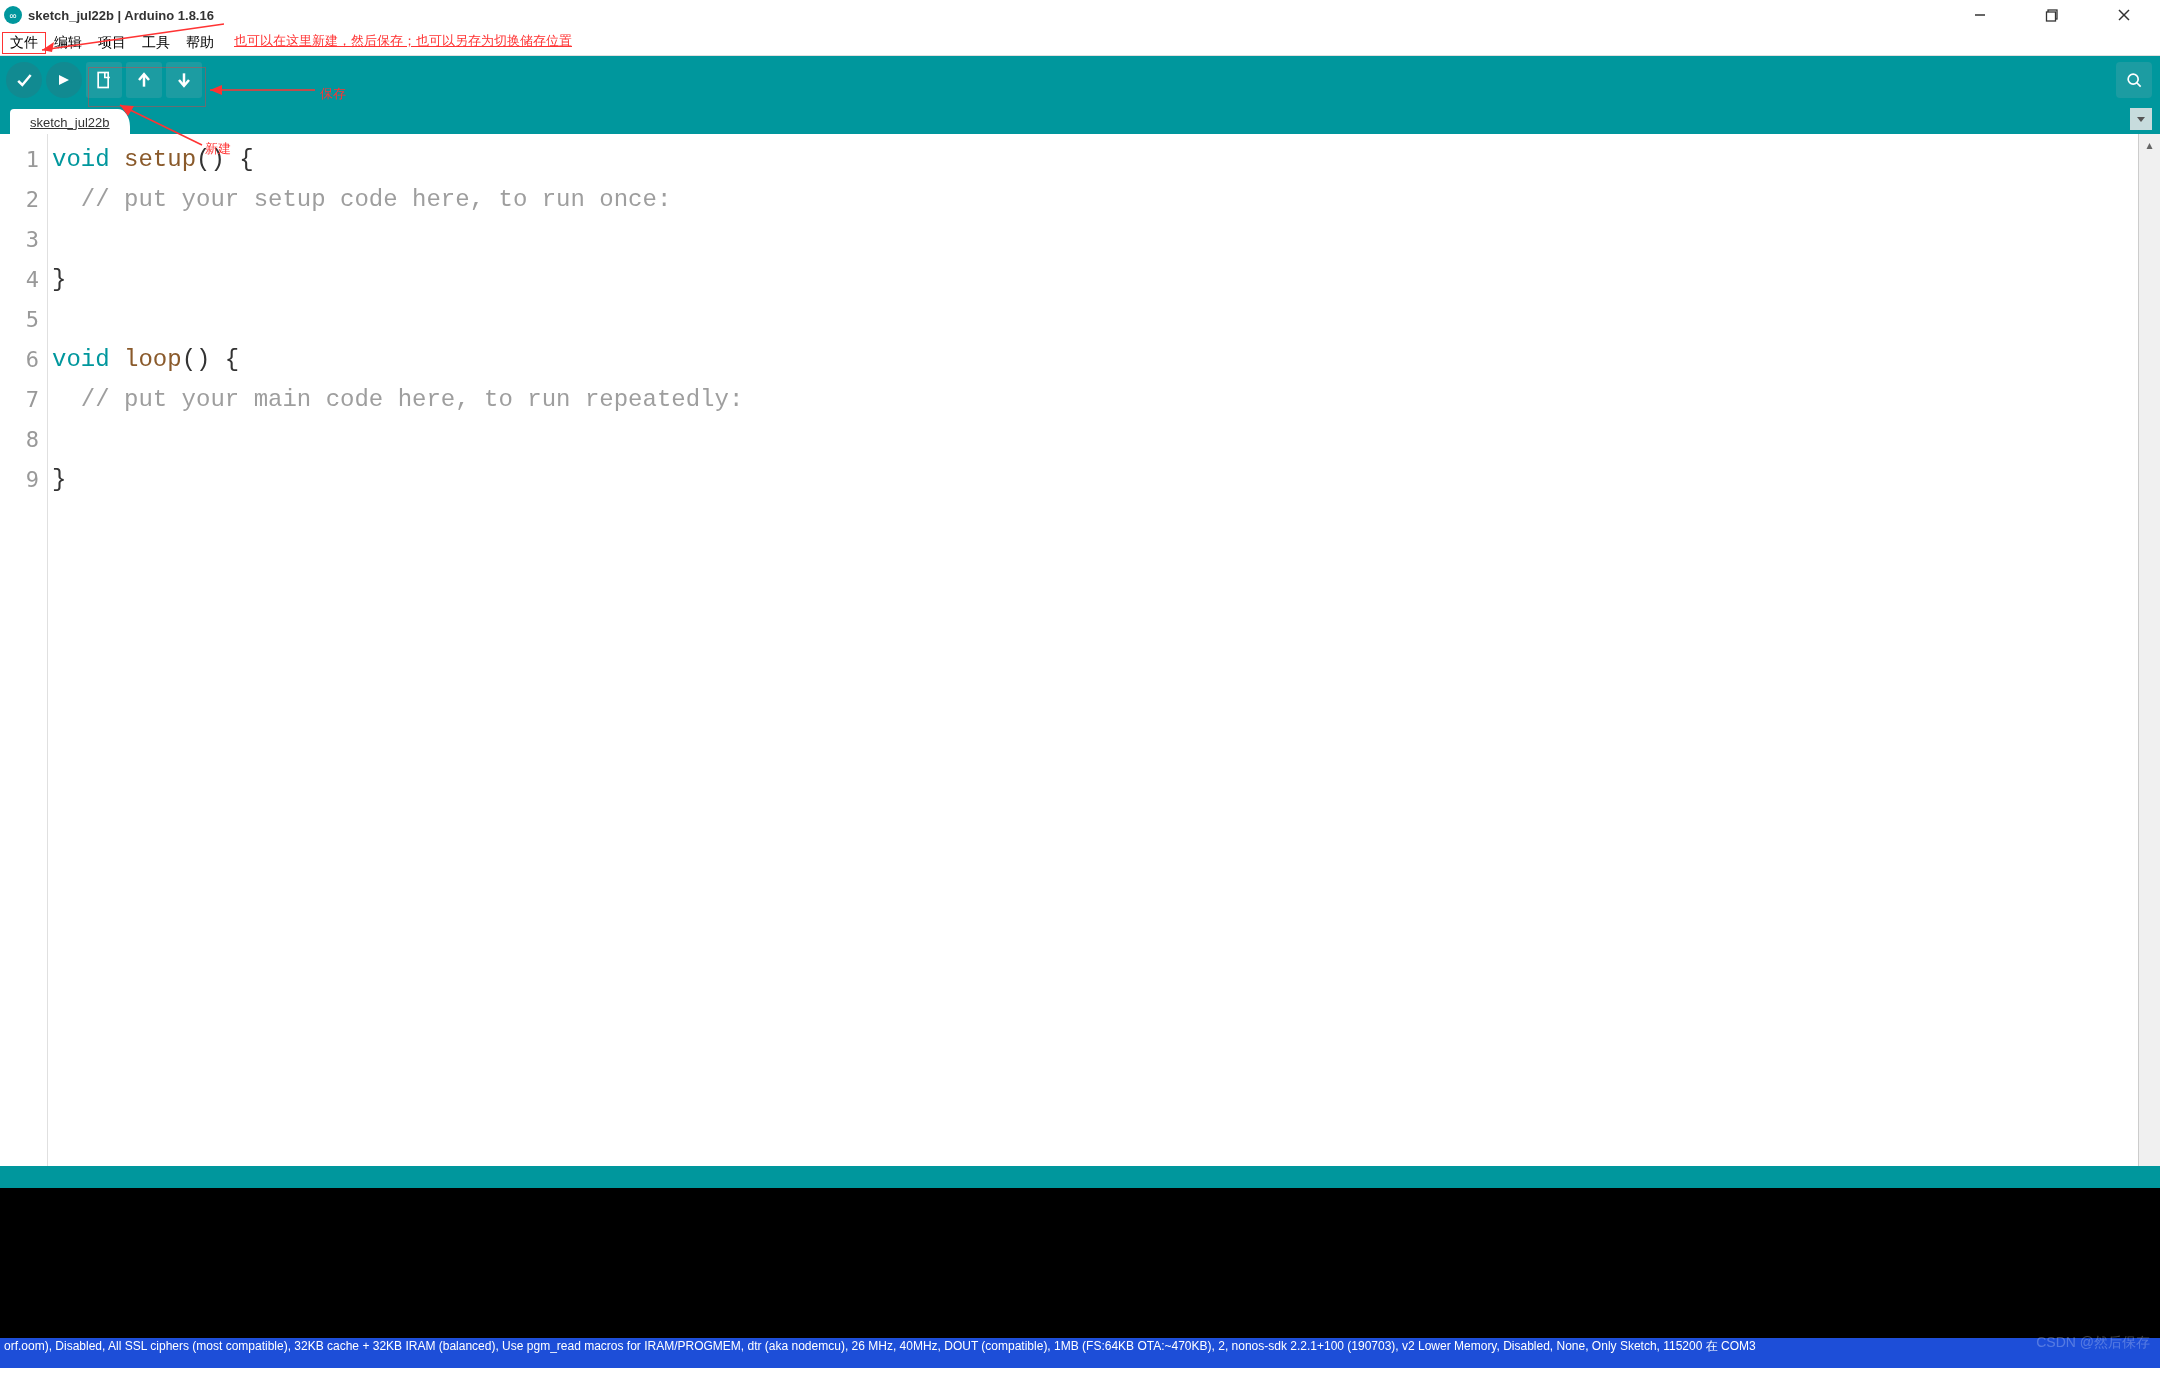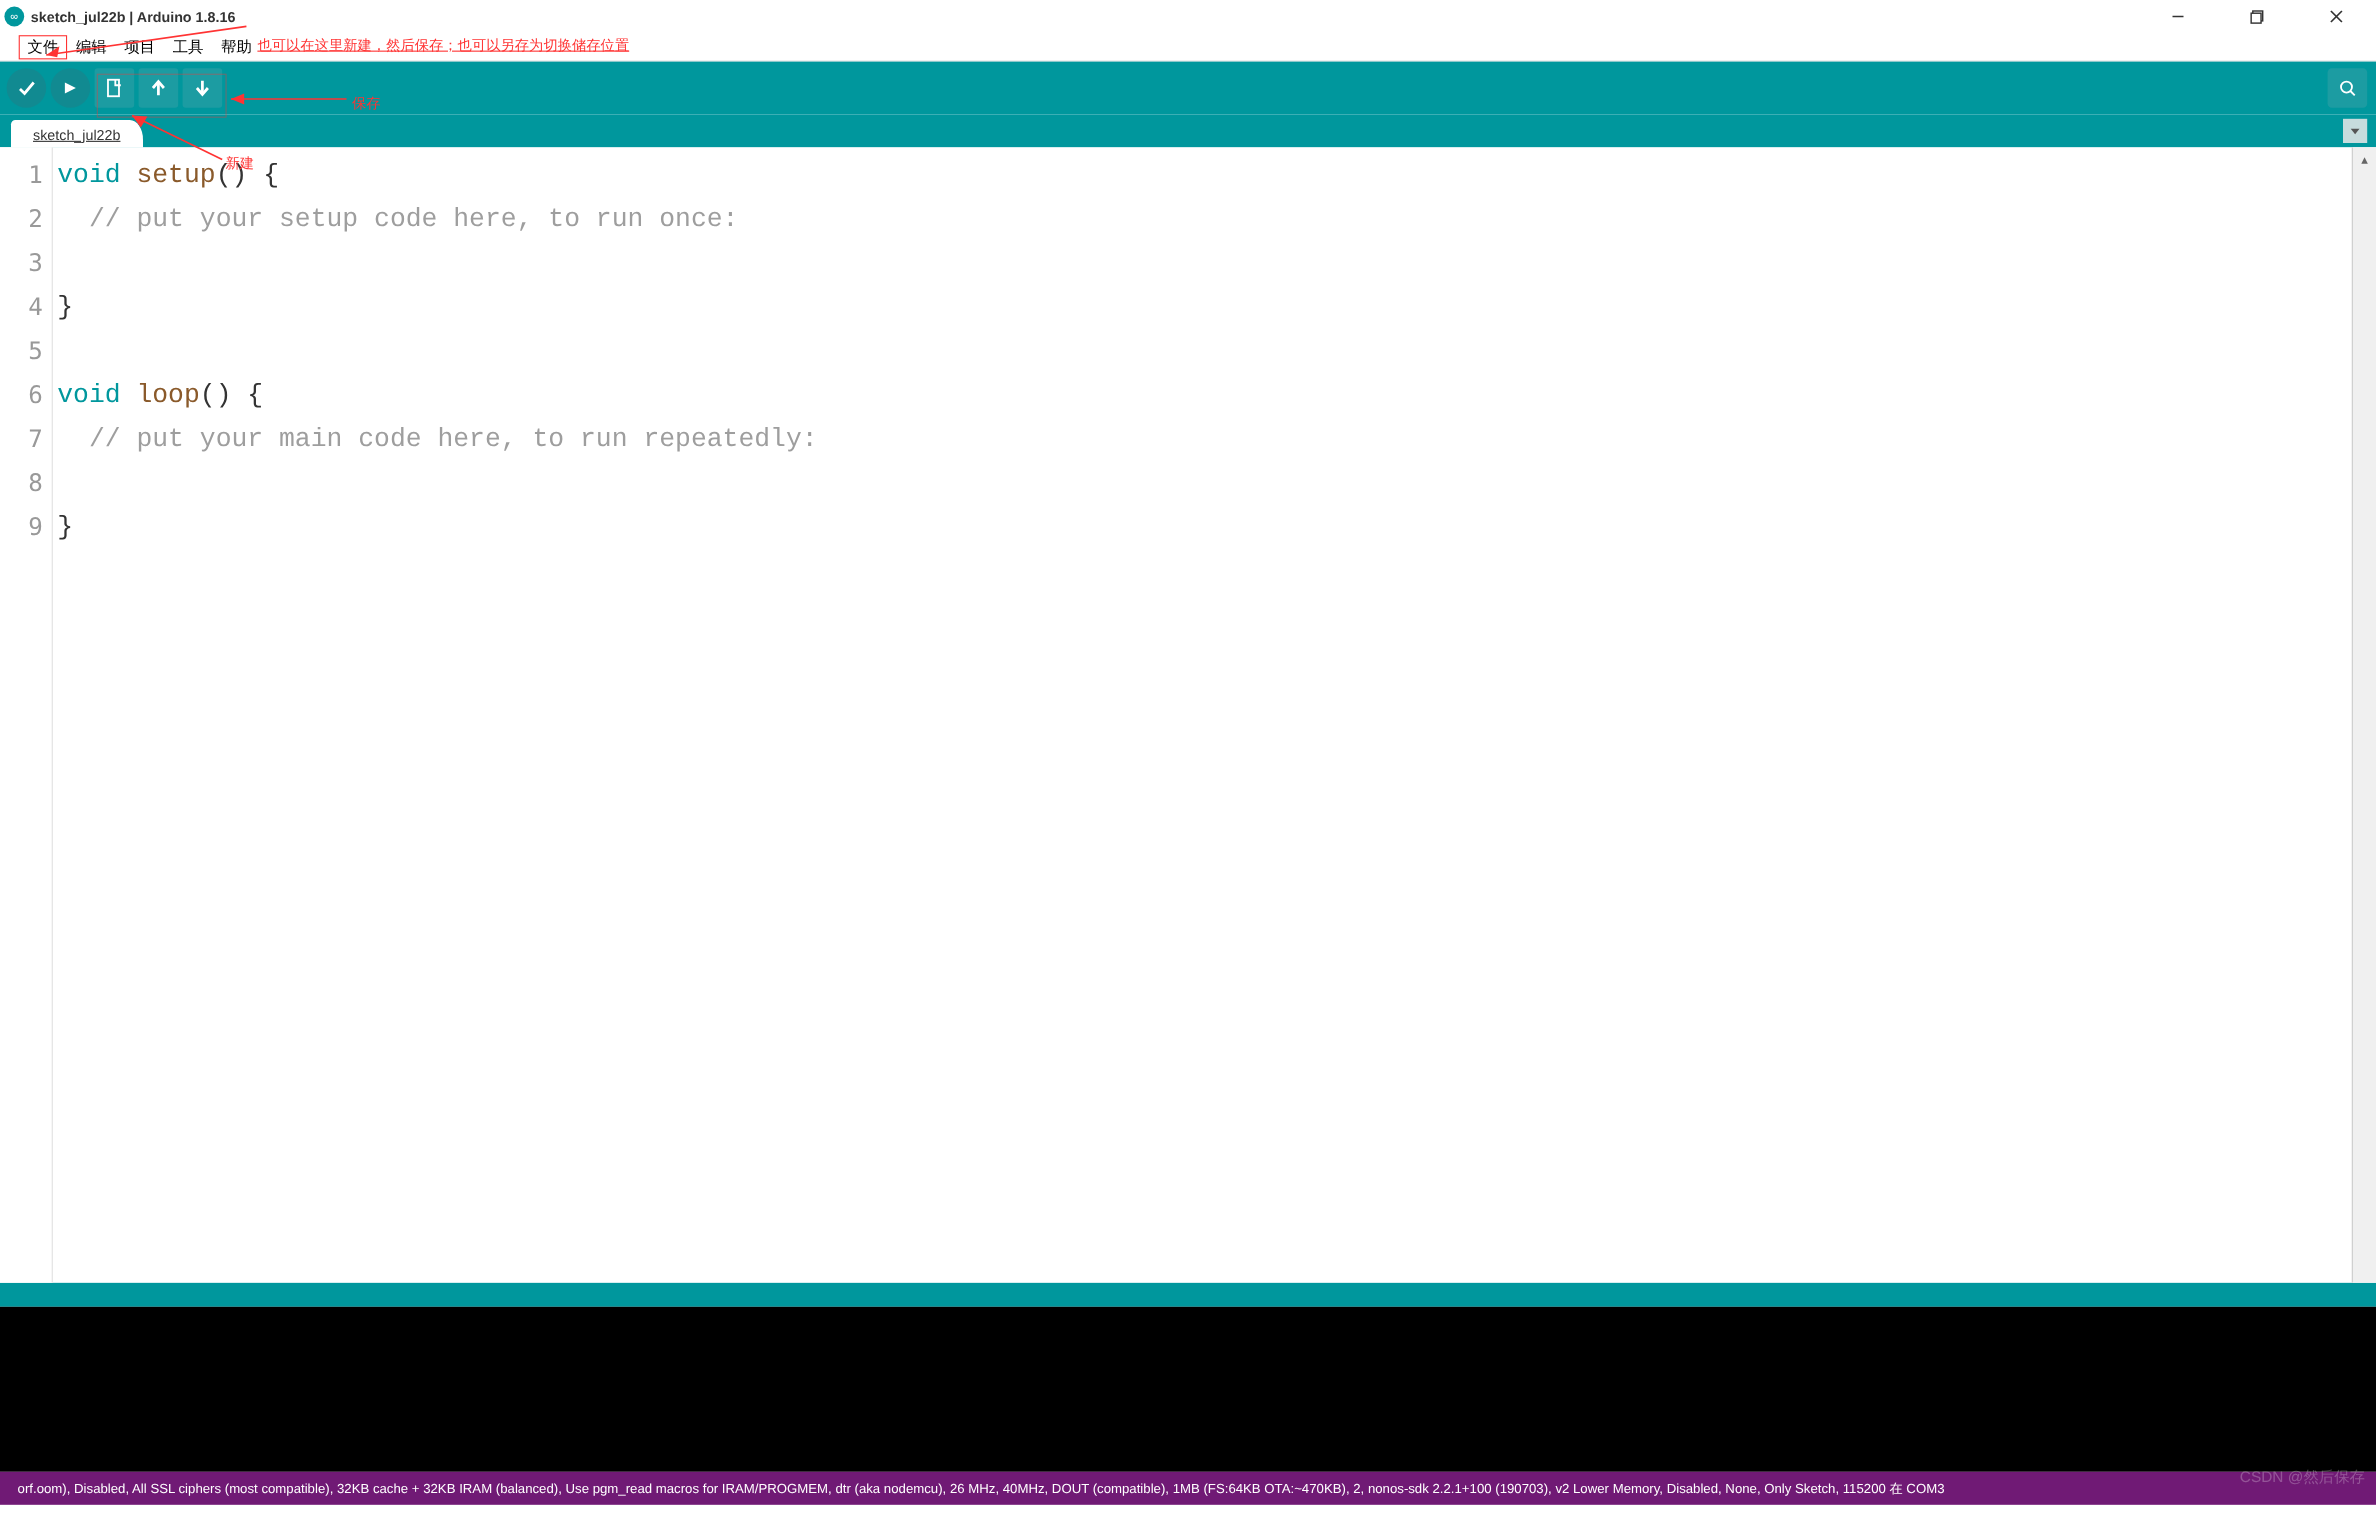"文件" .menubar { padding: 0 17px -> 0 2px }
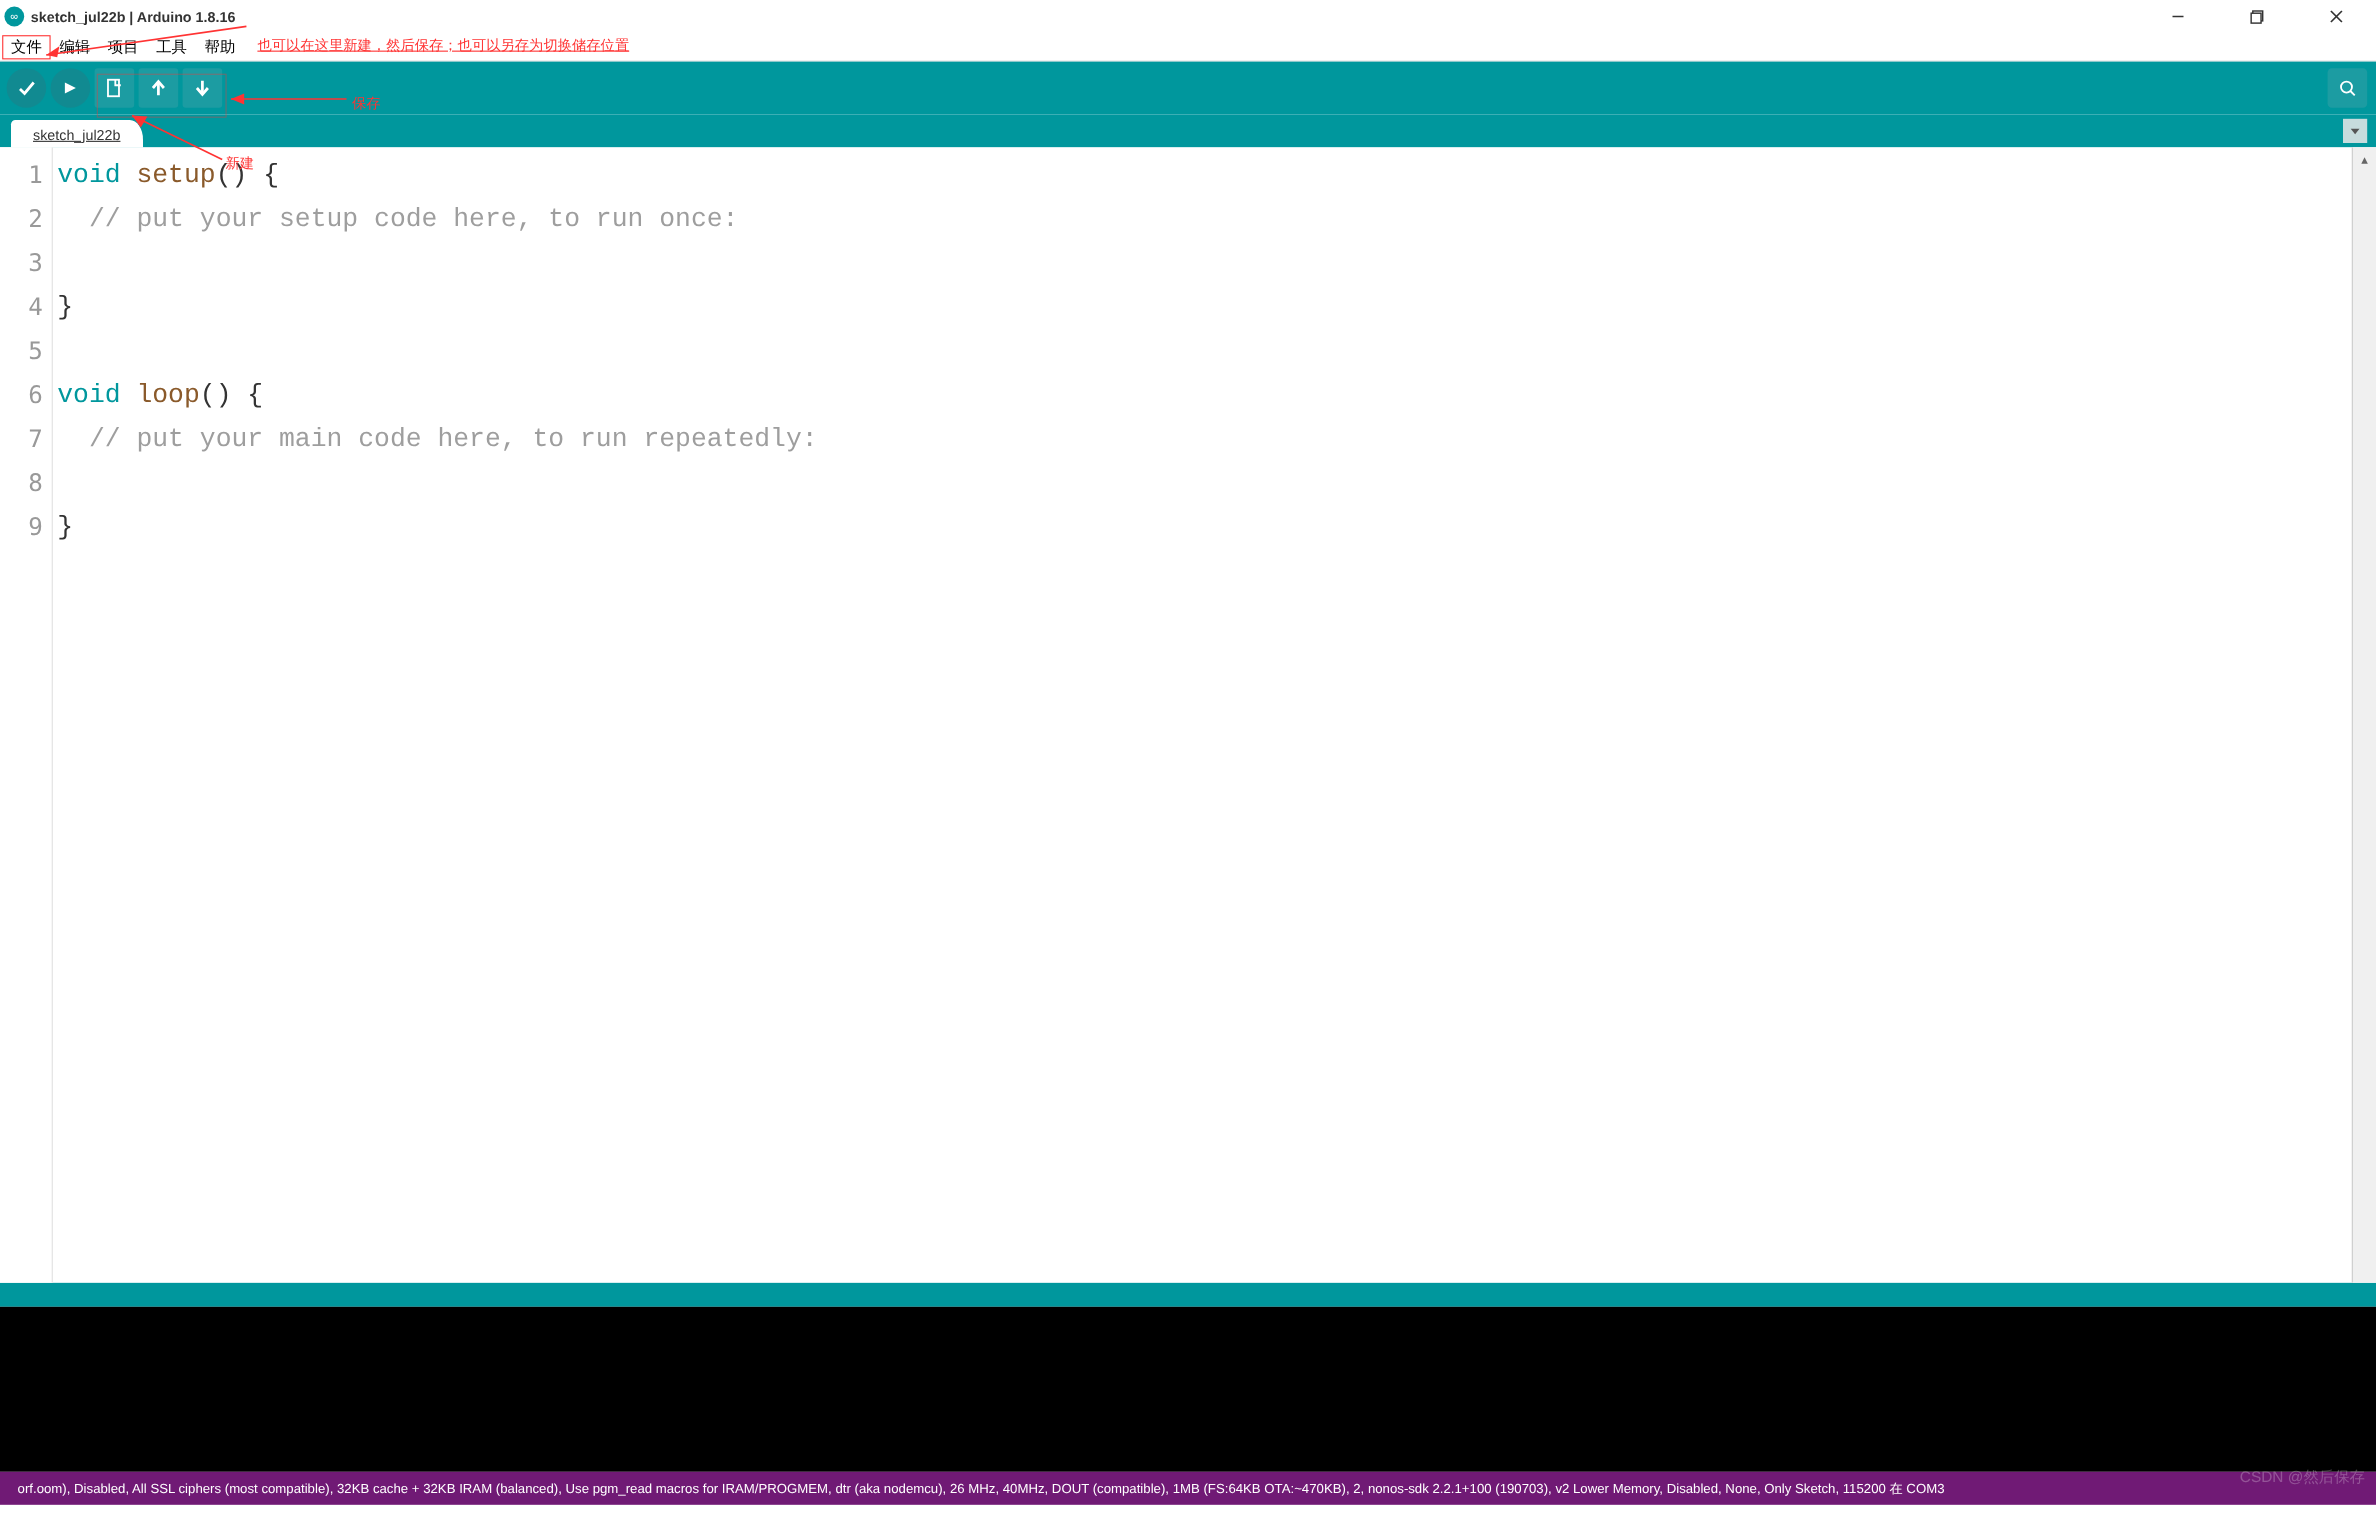"orf.oom), Disabled, All SSL ciphers" .statusbar { align-items: center -> none; background: #701a75 -> #1d4ed8; padding: 0 16px -> 0 4px }
